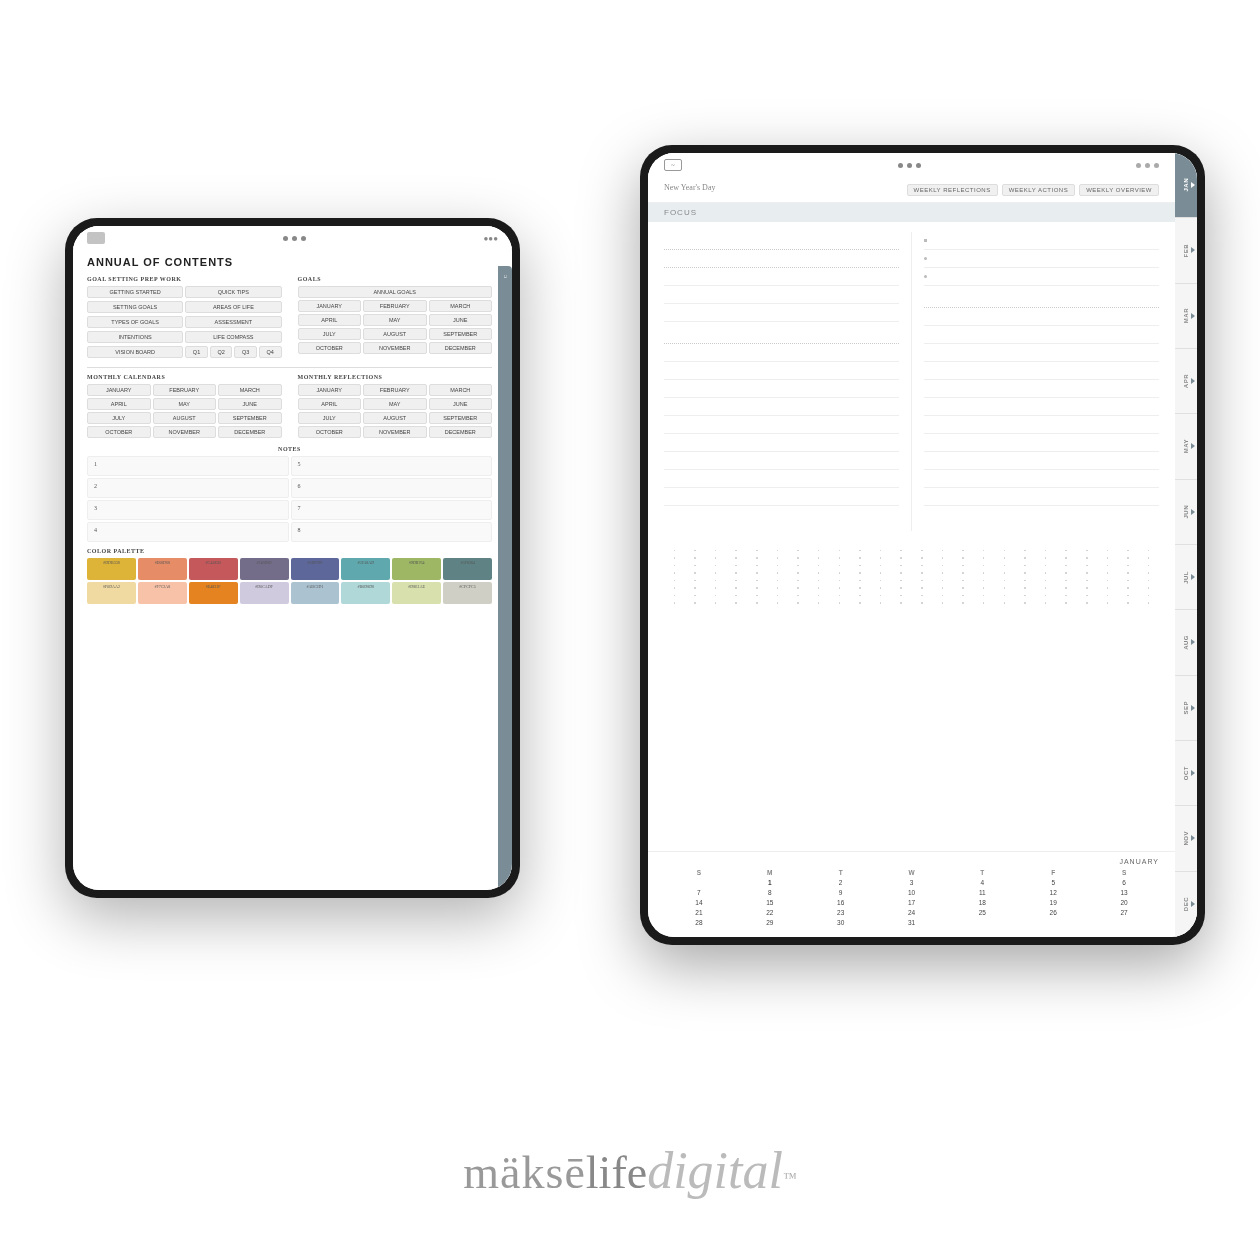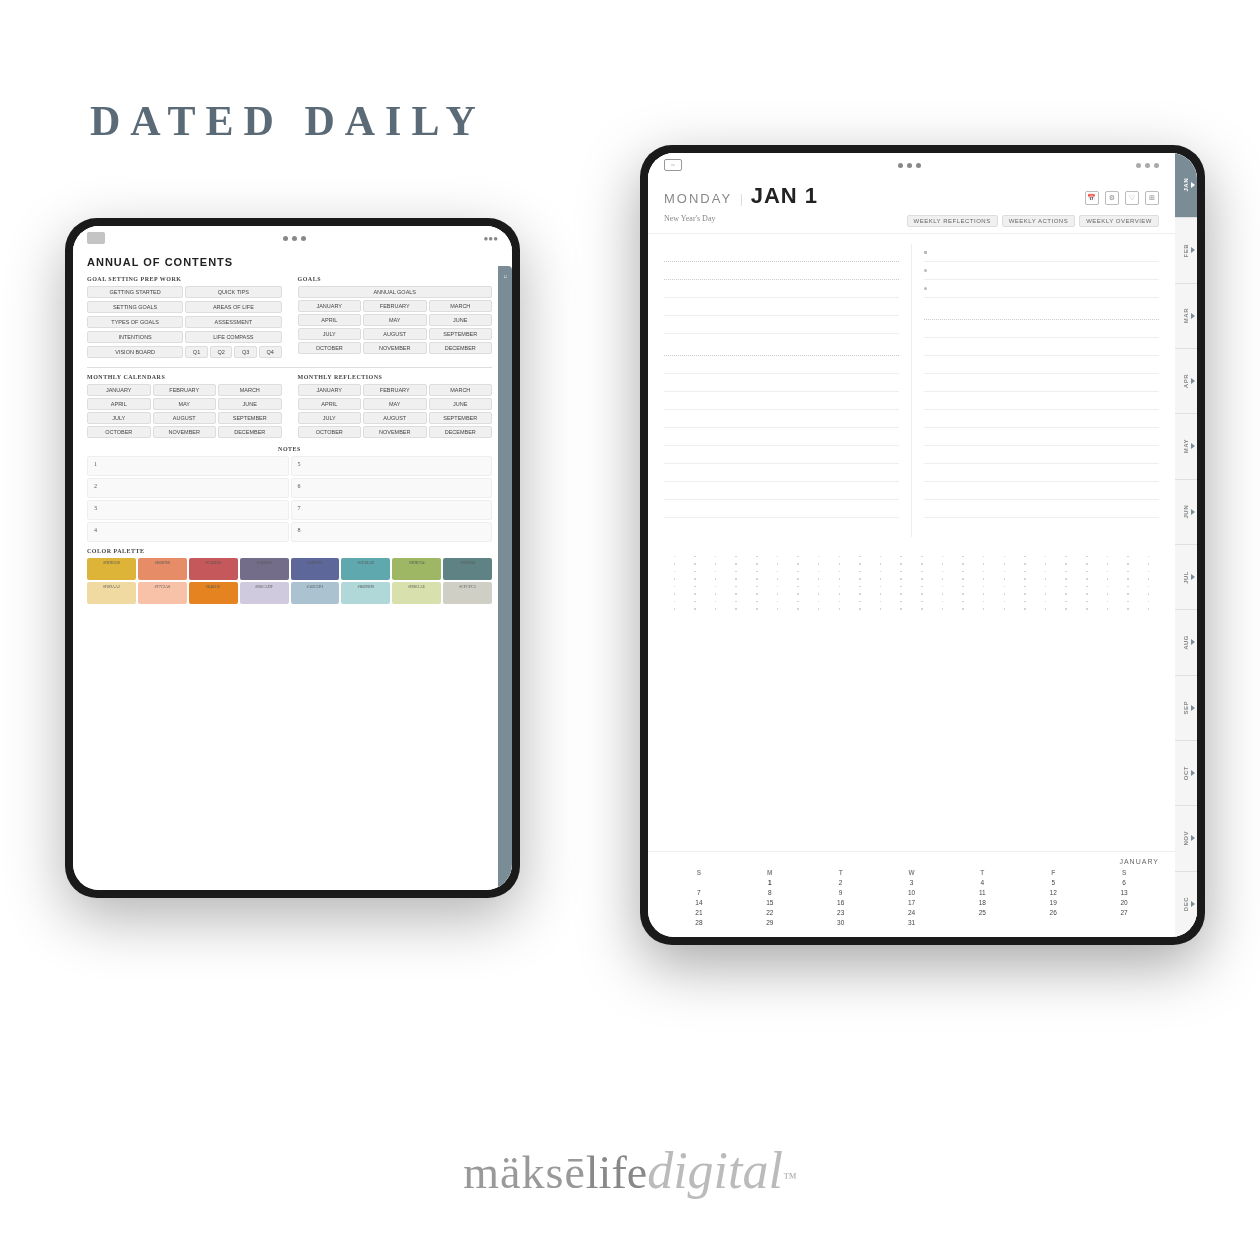"DATED DAILY" div.subtitle-text { html: <div>DATED DAILY</div> -> none }
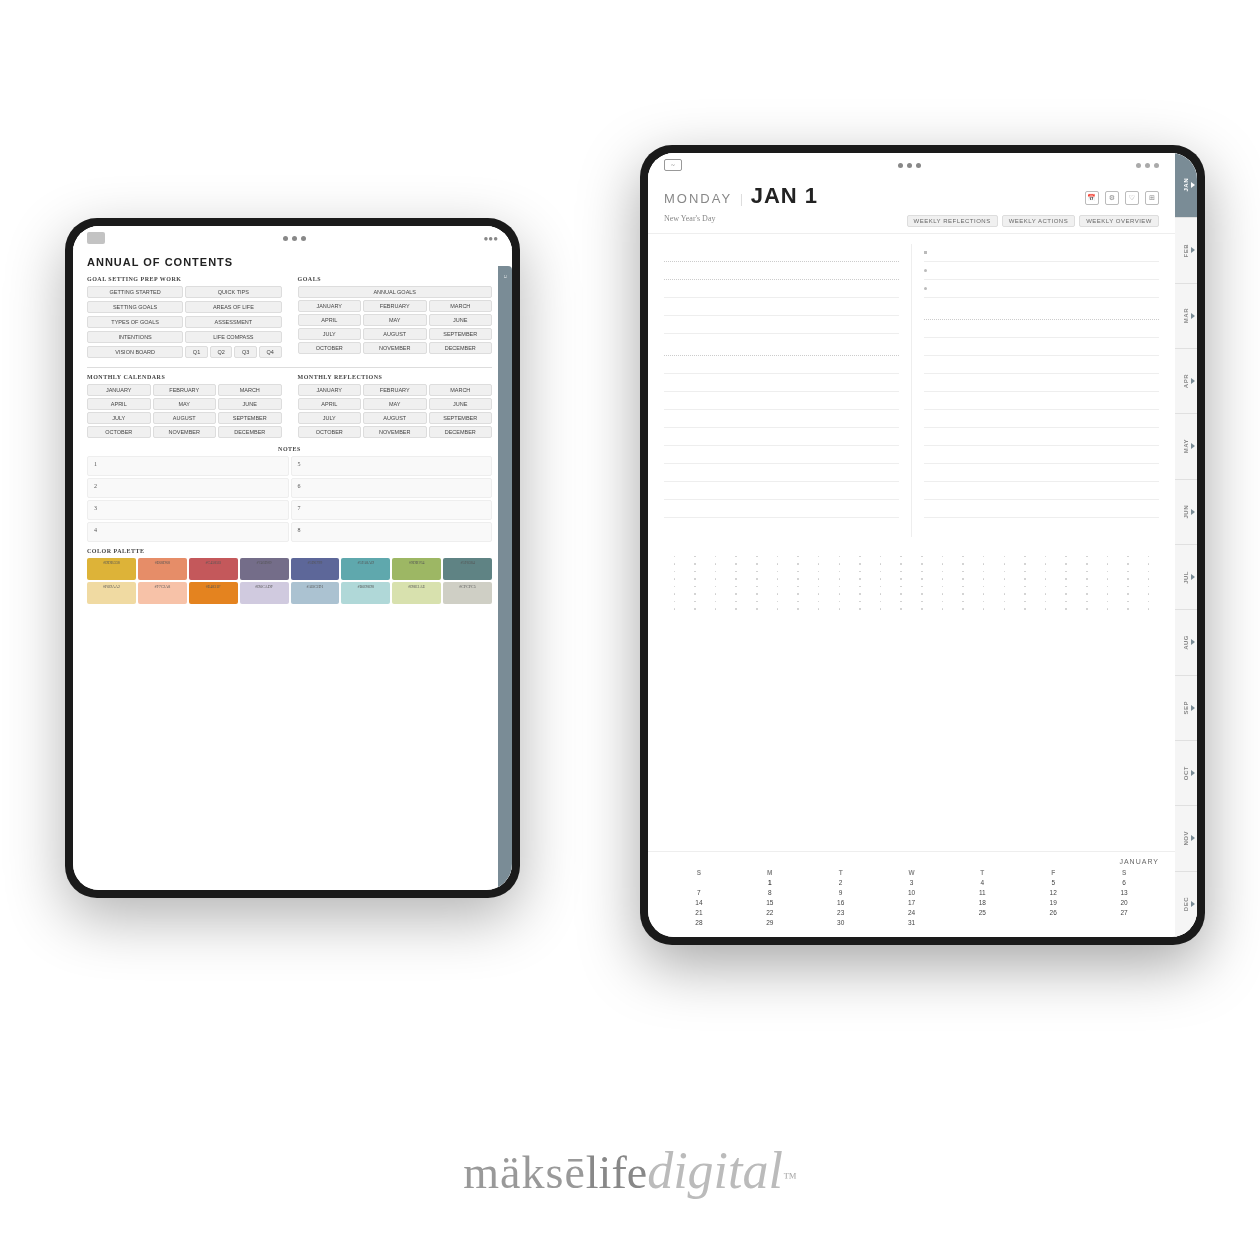"MONDAY" div { html: <div> <div> <span>MONDAY</span> <span>|</span> <span>JAN 1</span> </div> <div> <div> <span>📅</span> </div> <div> <span>⚙</span> </div> <div> <span>♡</span> </div> <div> <span>⊞</span> </div> </div> </div> -> none }
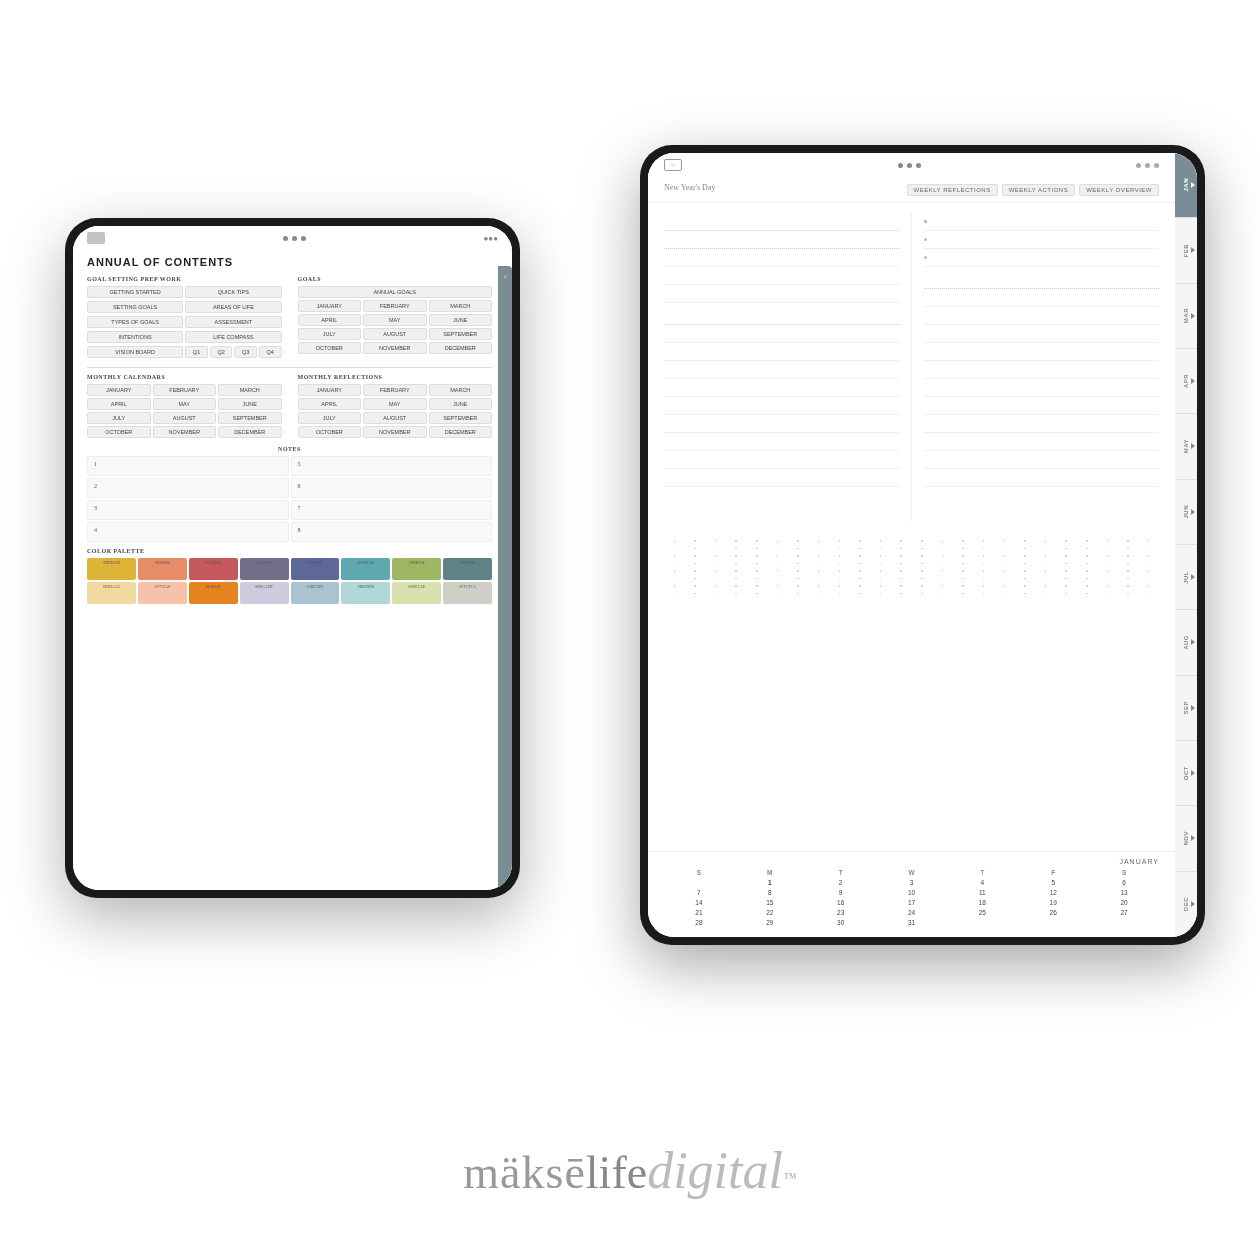"FOCUS" div.planner-focus-bar { html: none -> <div> <span>FOCUS</span> </div> }
